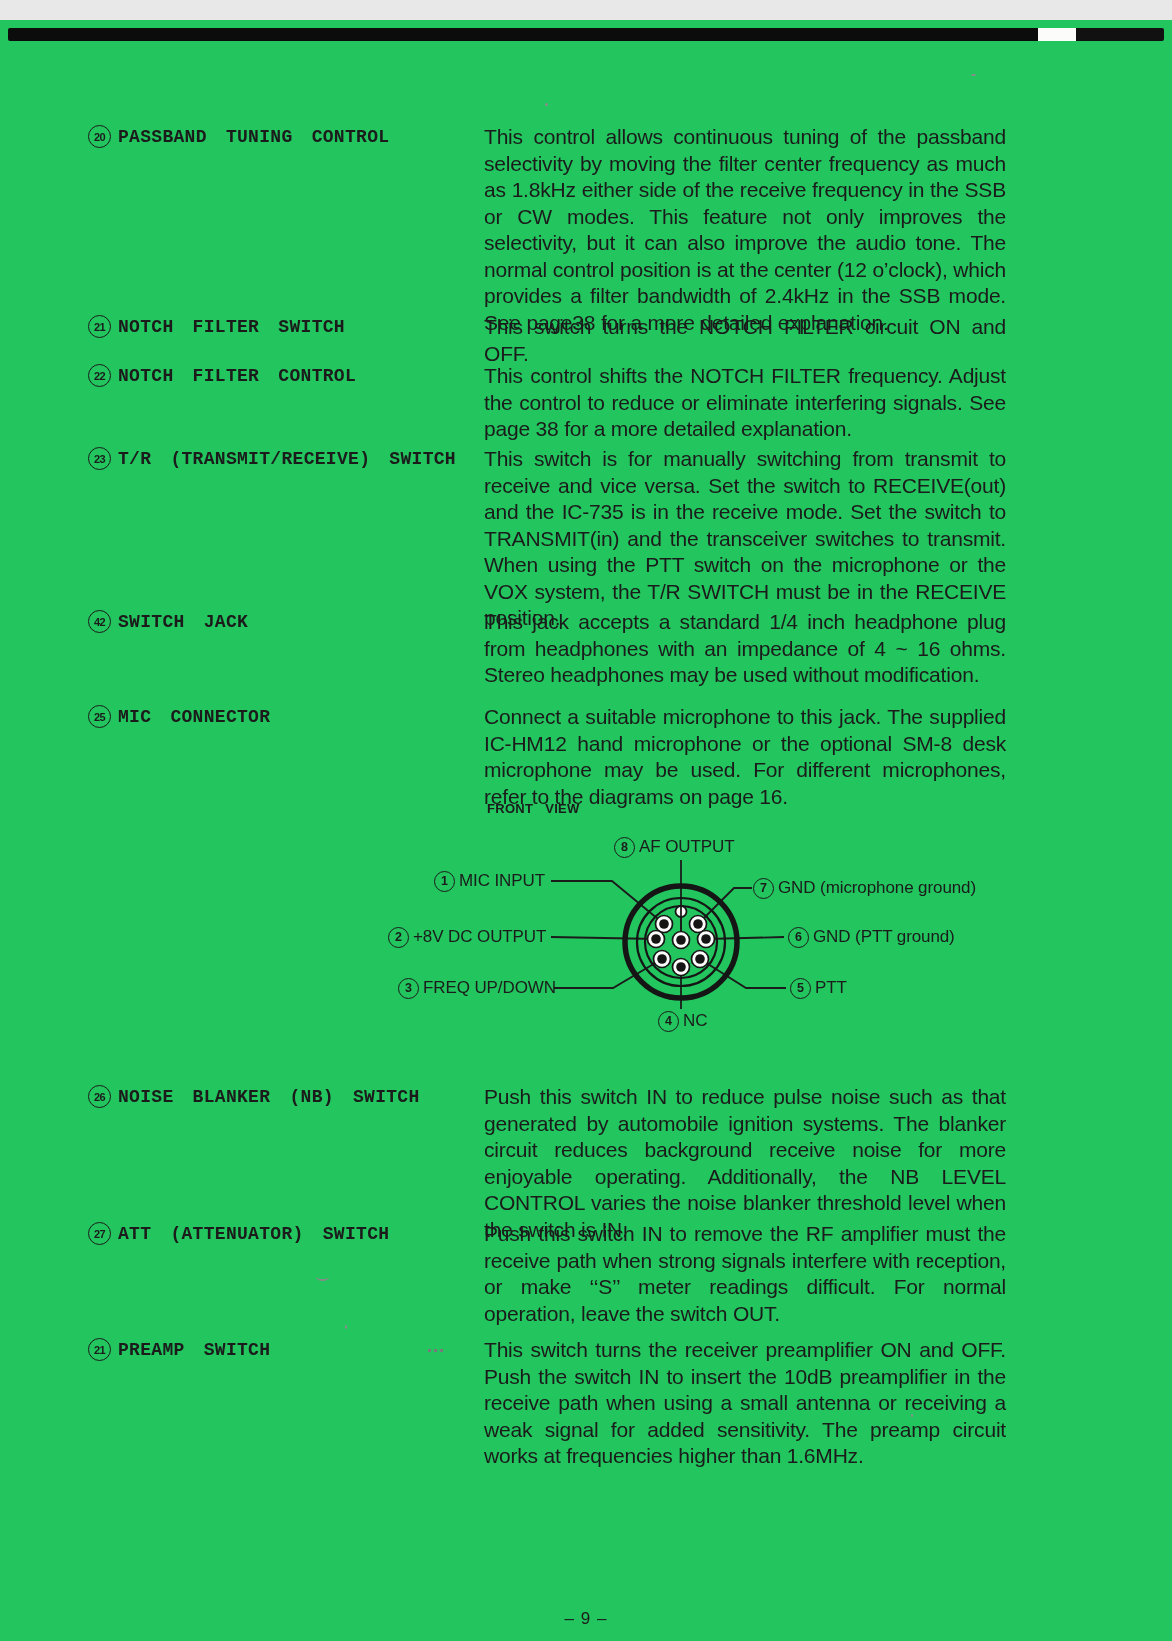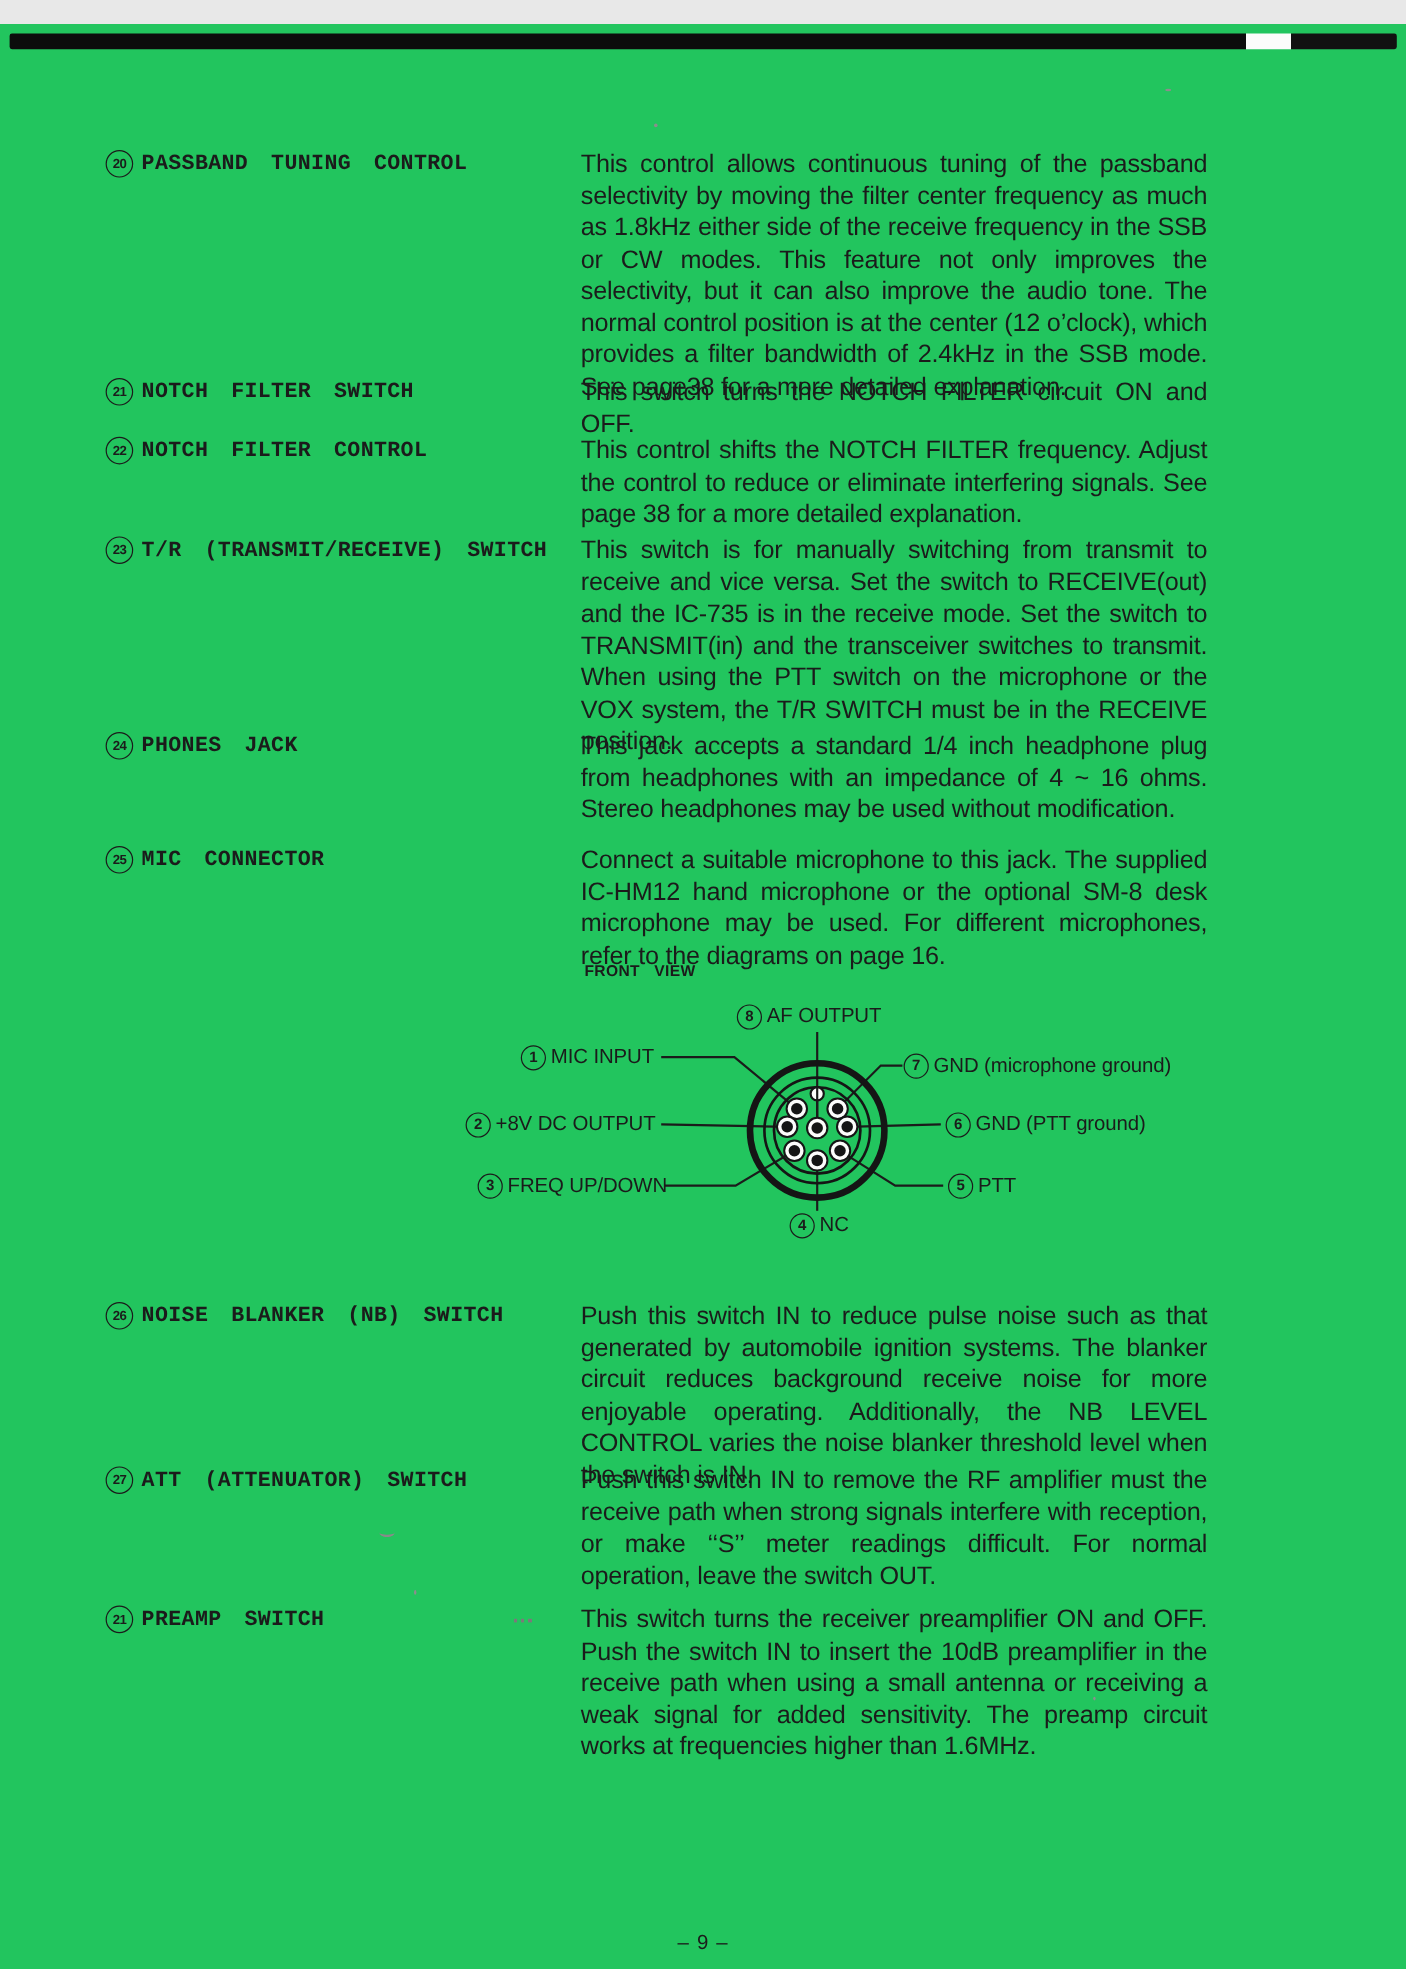"24" span.cn { text: 24 -> 42 }
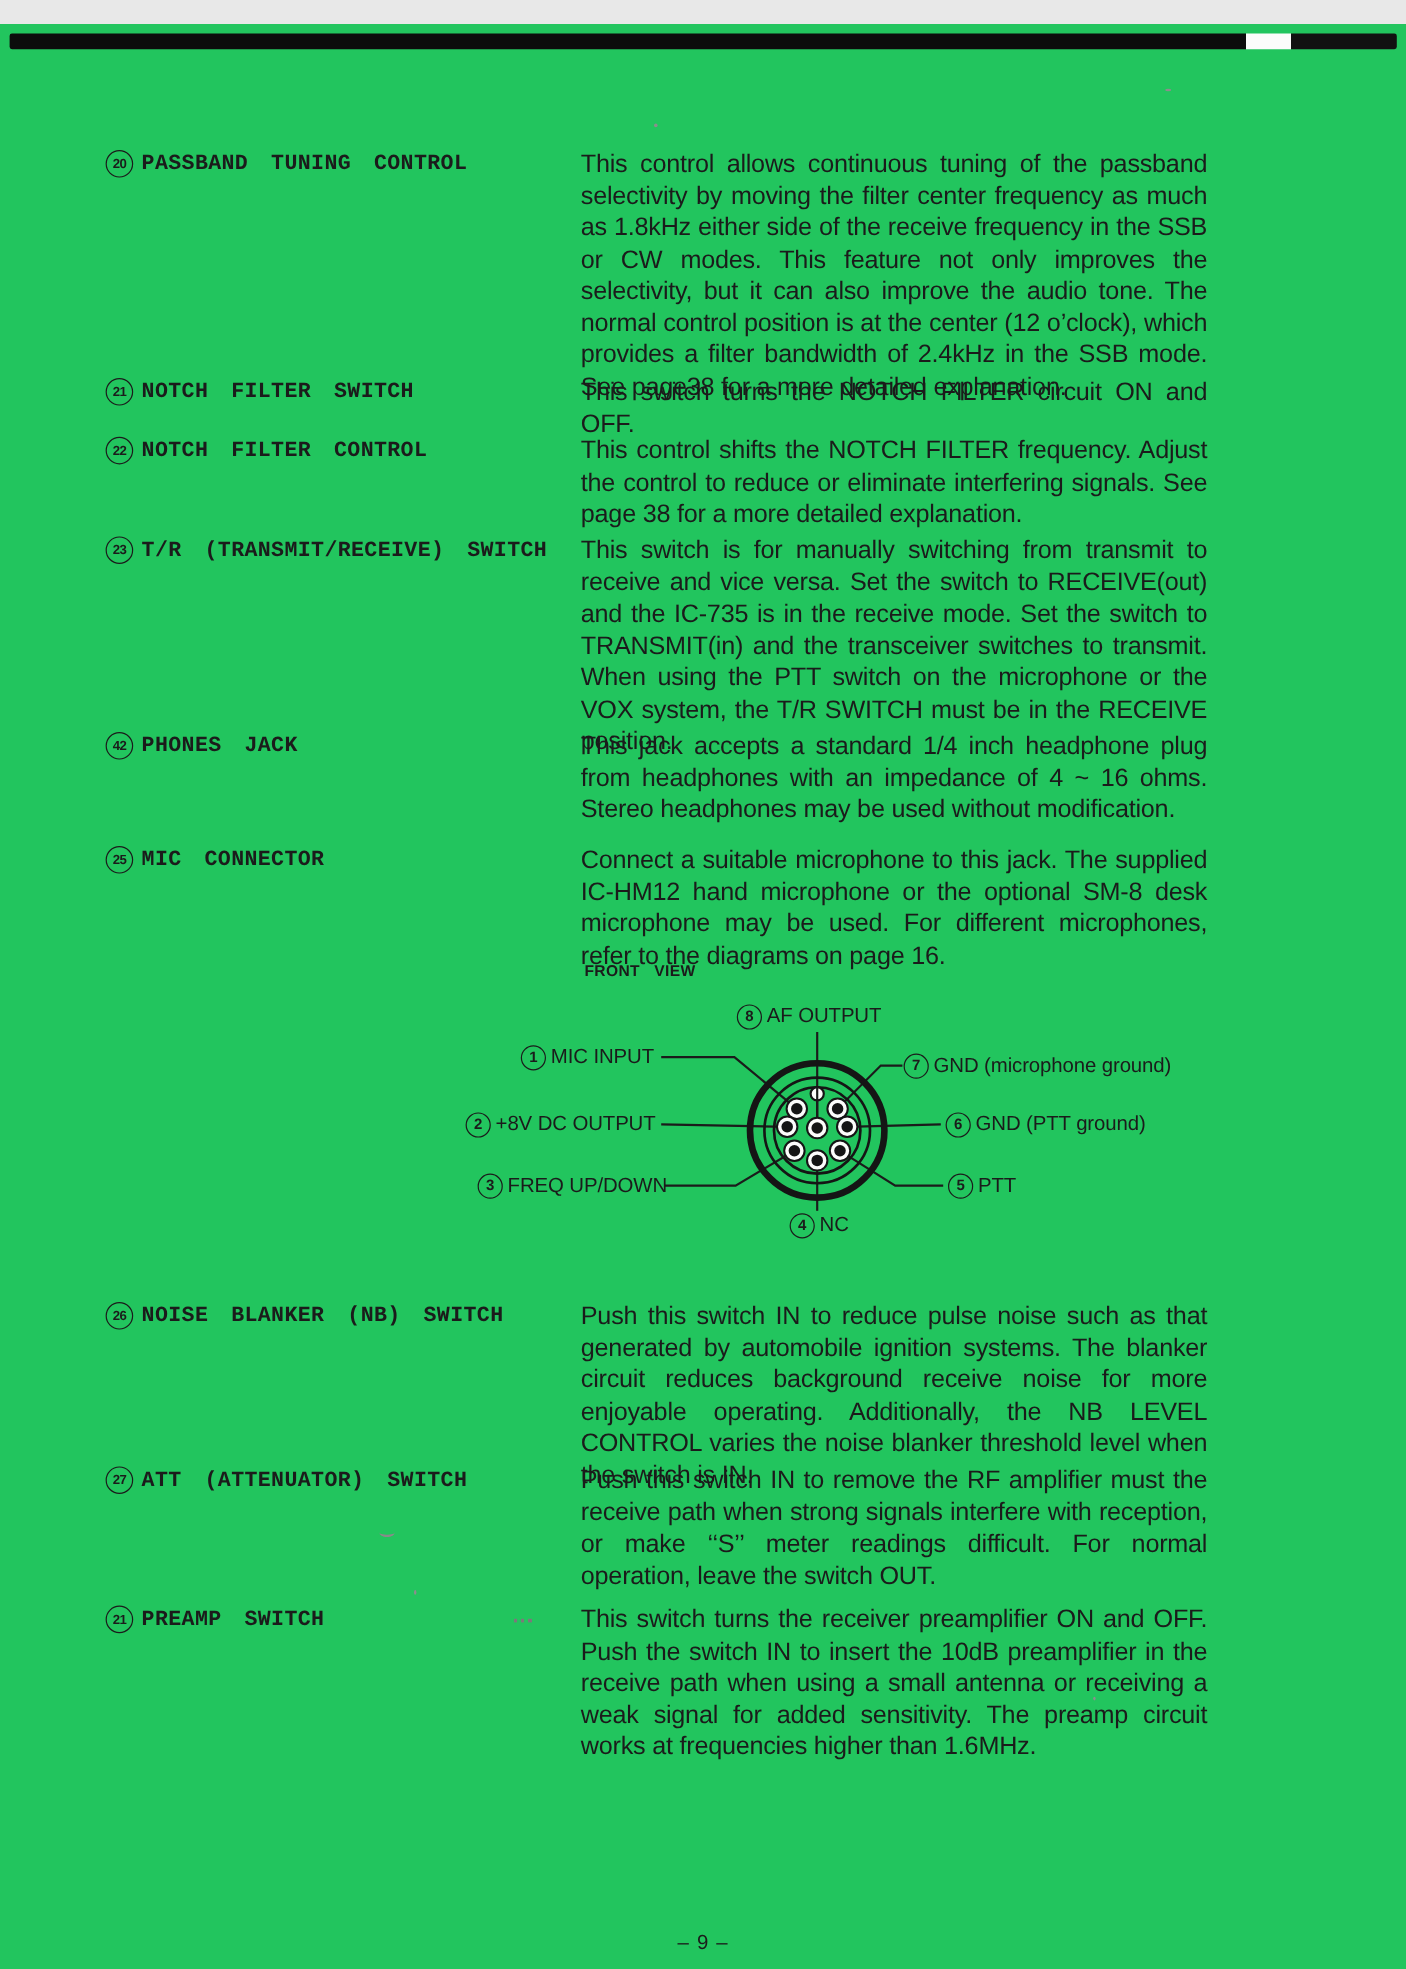"PHONES JACK" span.title { text: PHONES -> SWITCH }
